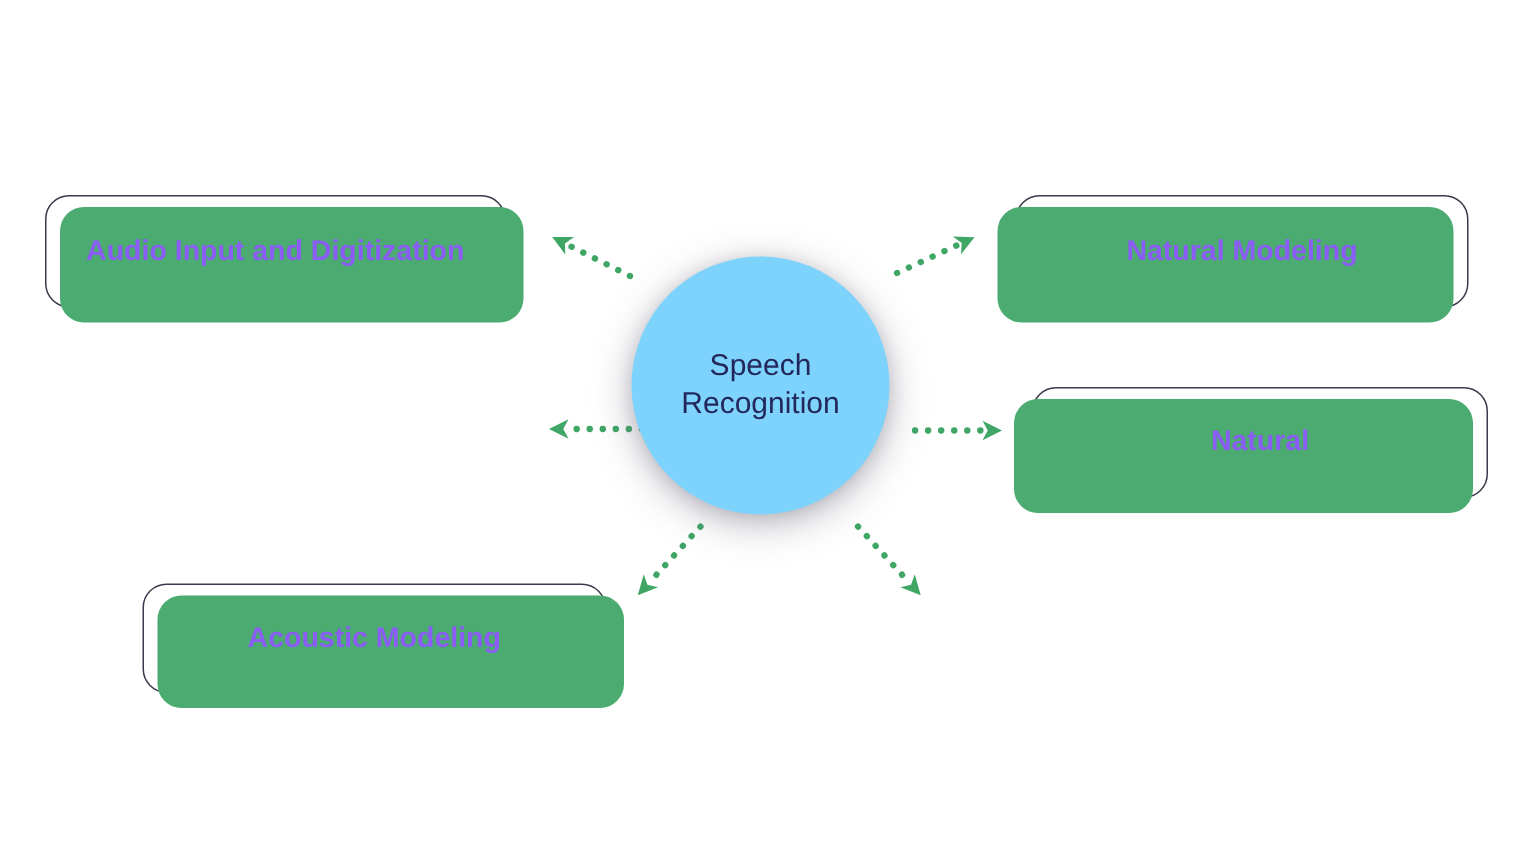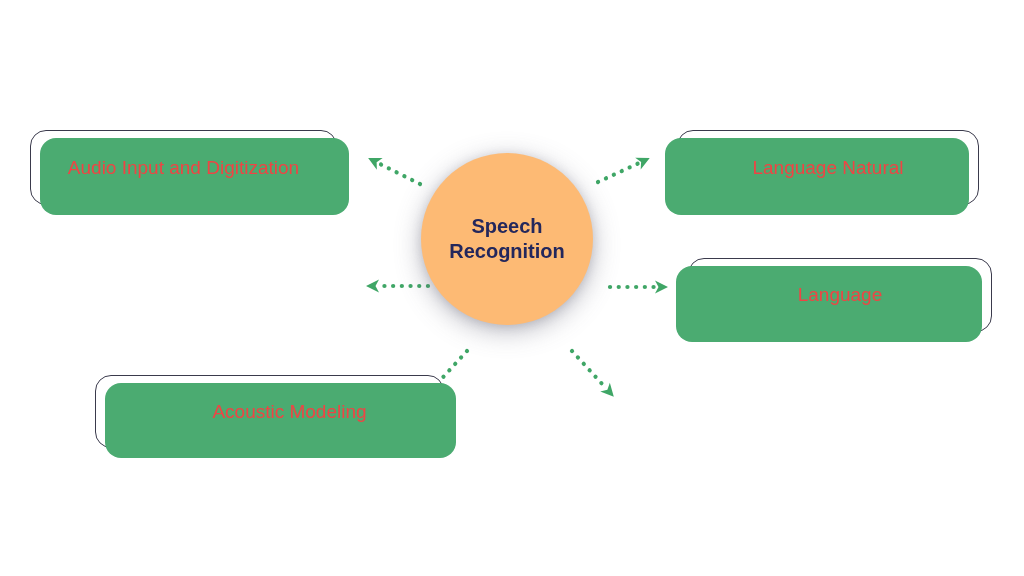"Audio Input and Digitization" .node { color: #ef4444 -> #8b5cf6; font-weight: 400 -> 700 }
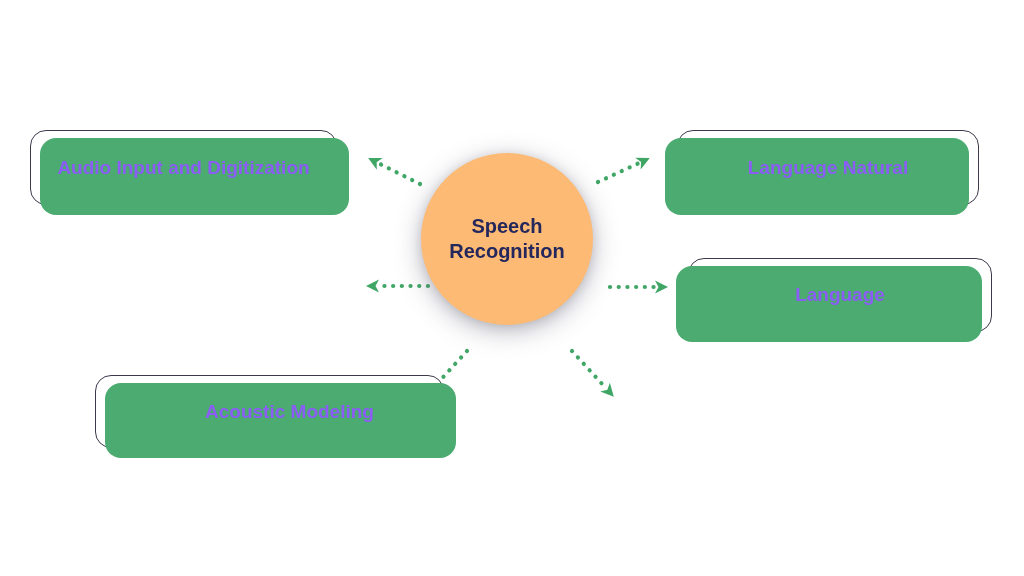"Language Natural" span.node-label { text: Language Natural -> Natural Modeling }
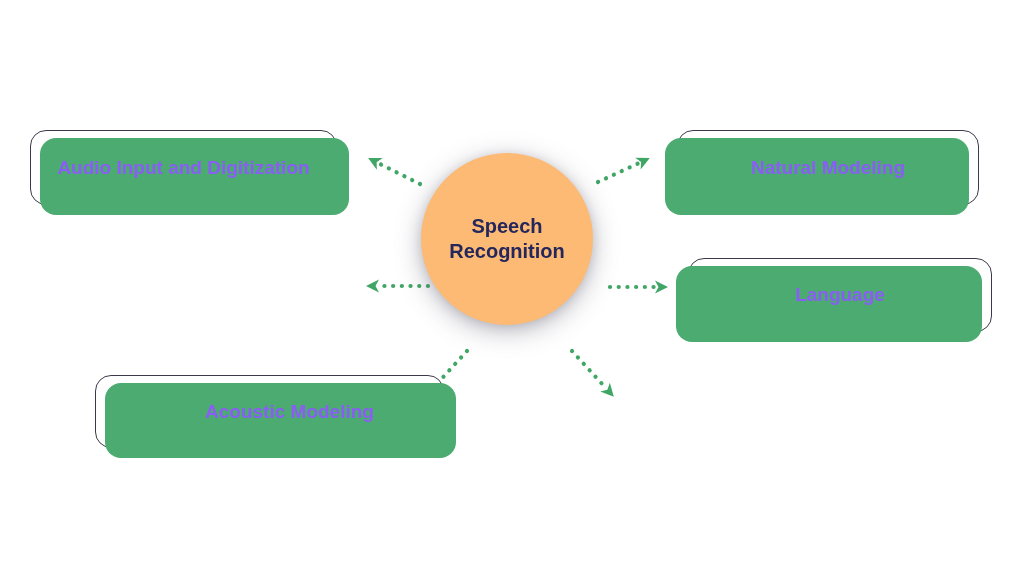"Speech Recognition" .center-circle { background: #fdba74 -> #7dd3fc; font-weight: 700 -> 400; top: 153px -> 171px }
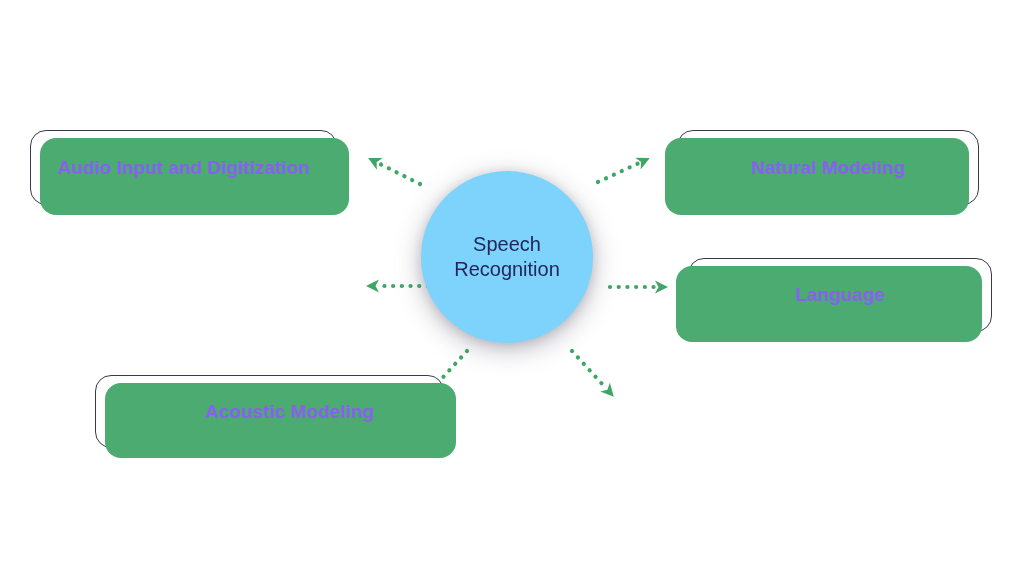"Language" span.node-label { text: Language -> Natural }
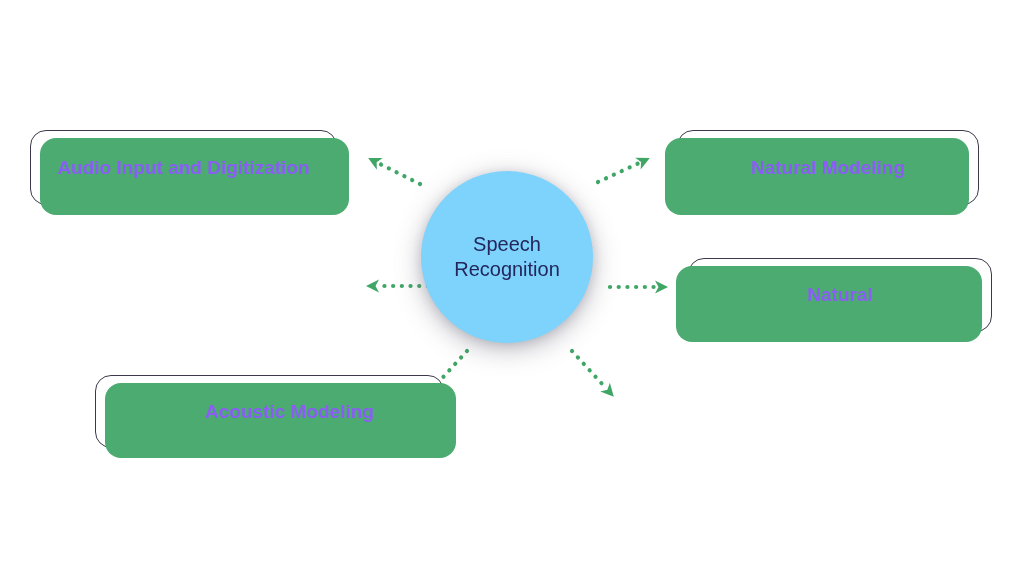"Acoustic Modeling" .n-acoustic { padding-left: 40px -> none; top: 375px -> 389px }
